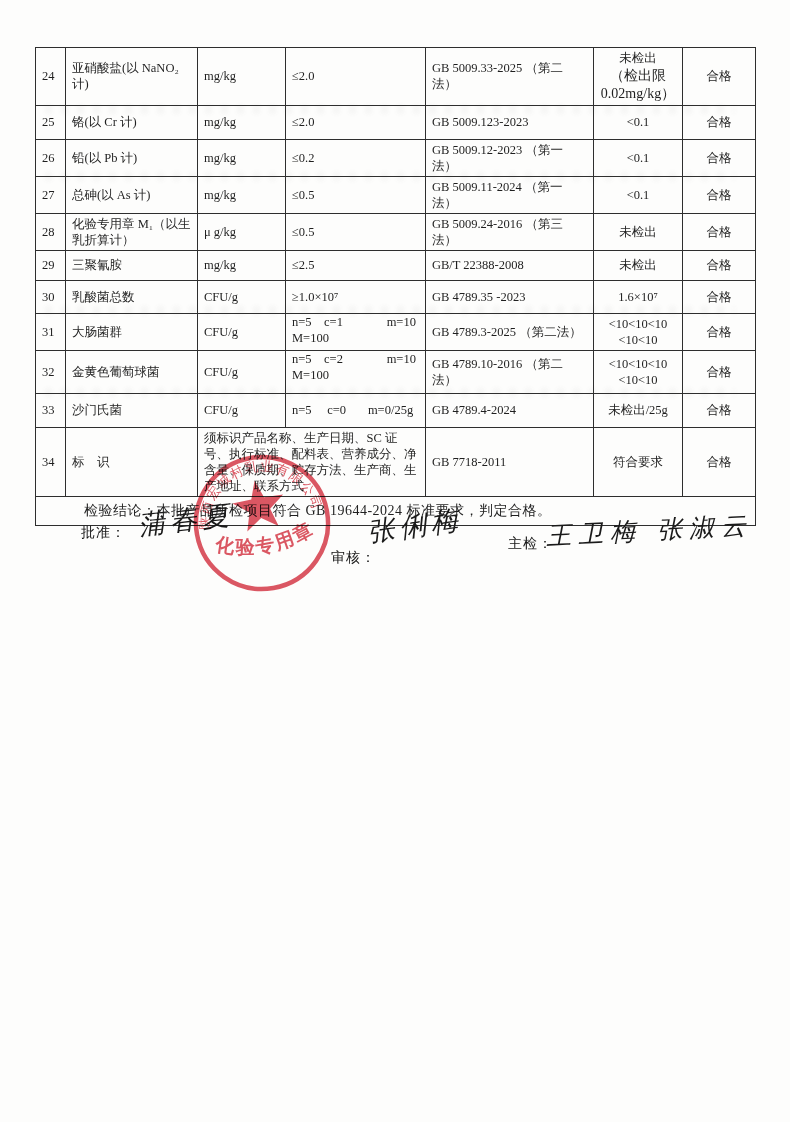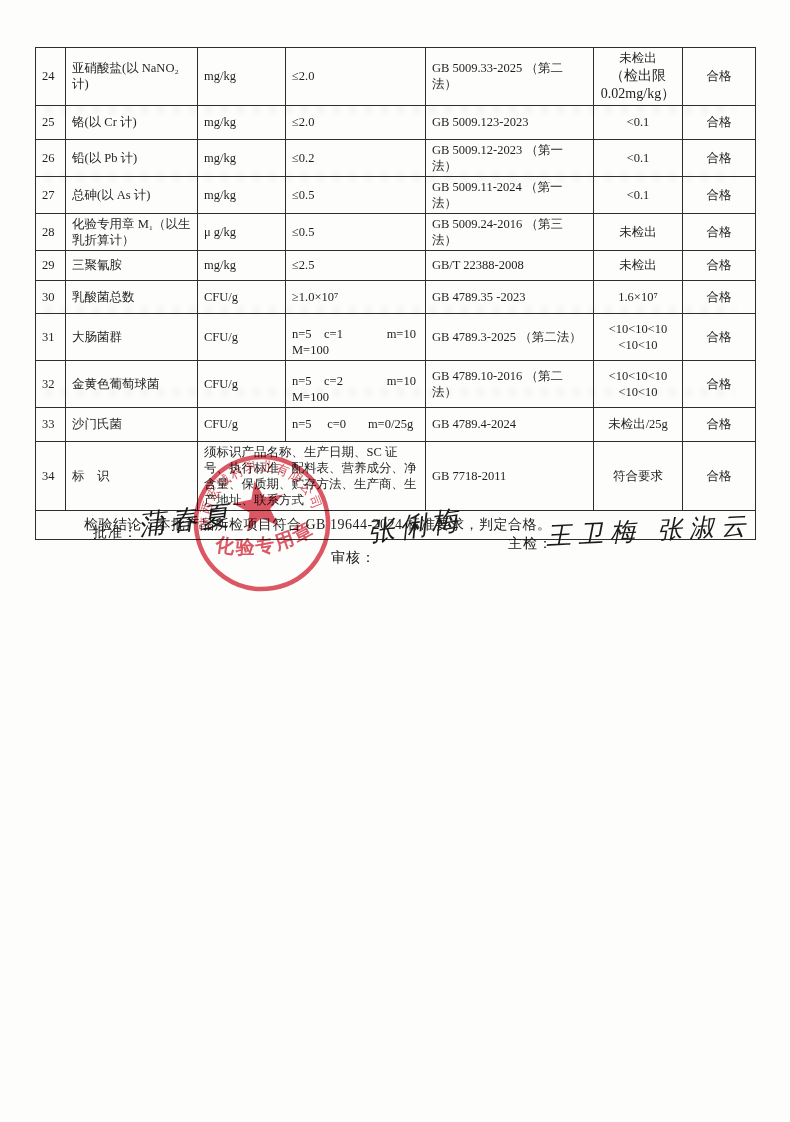"n=5 c=1 m=10" td.c-req.topalign { padding-top: 12px -> 0 }
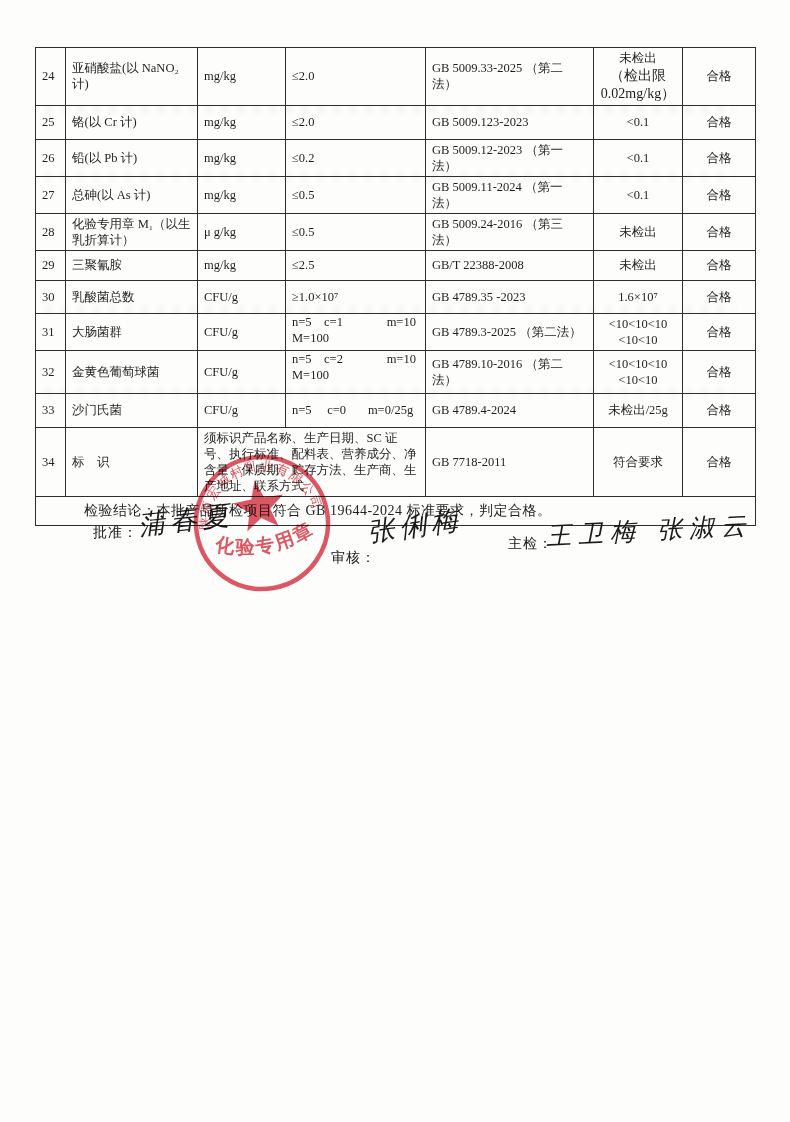"批准：" div.sig-label { left: 93px -> 81px }
